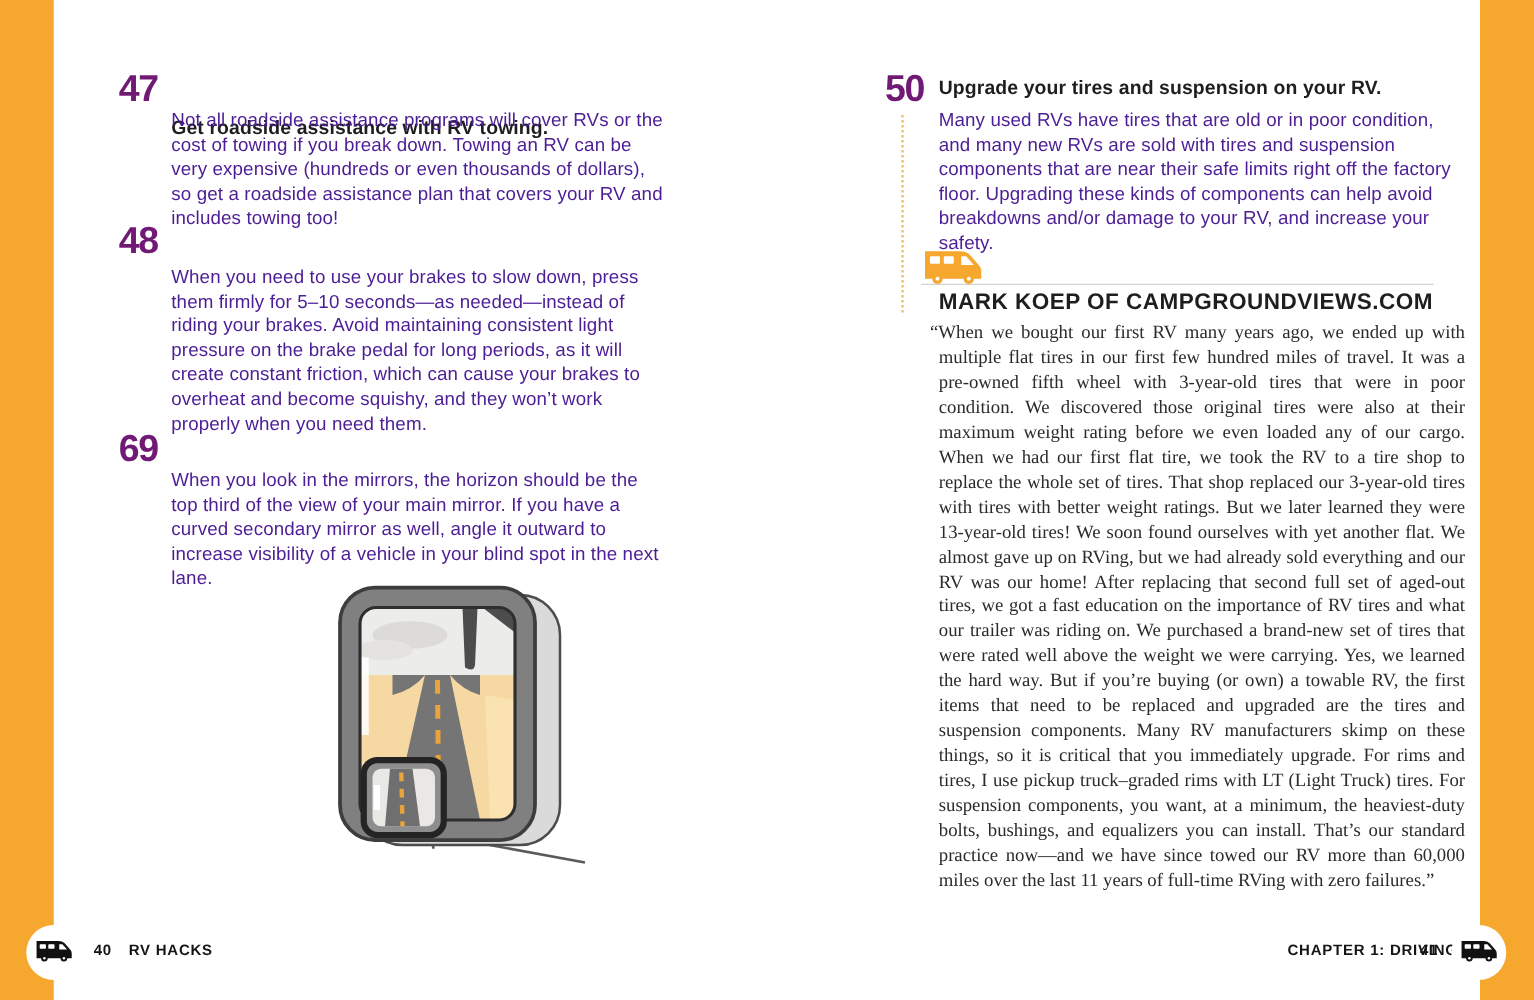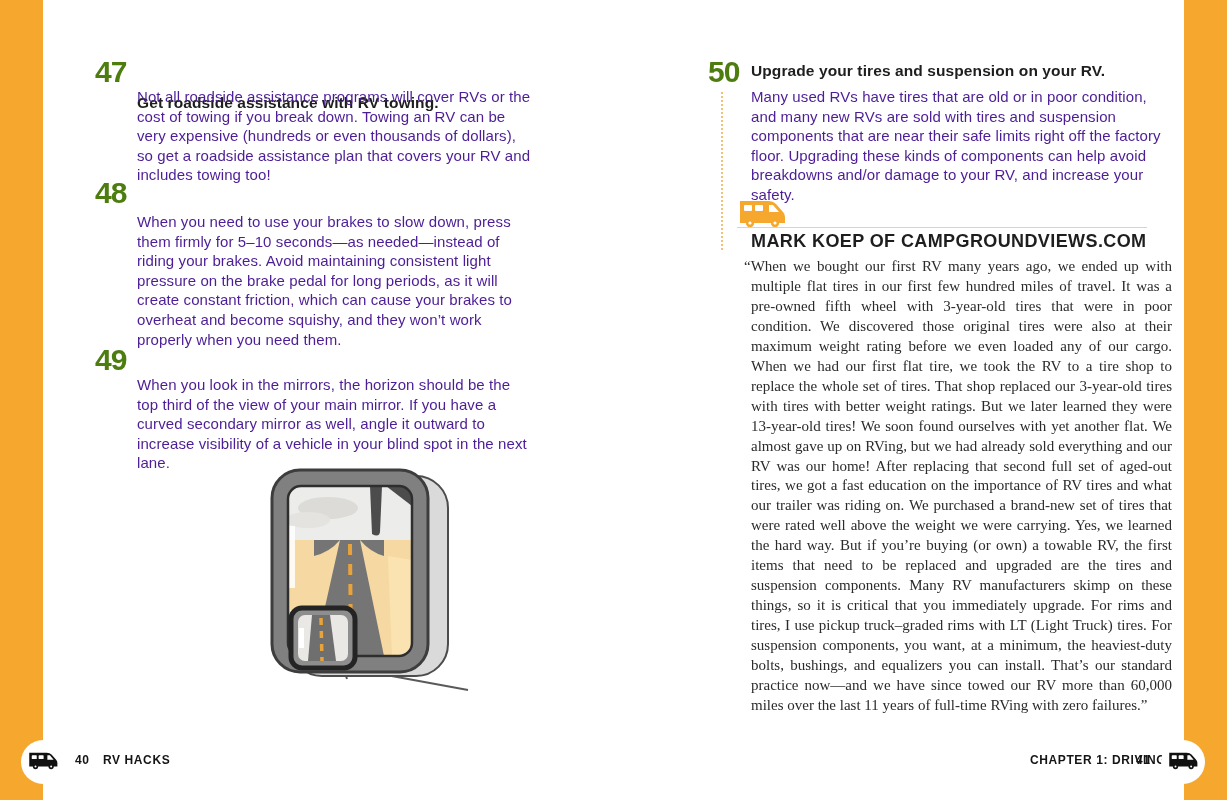"47" .hack-number { color: #4d7c0f -> #701a75 }
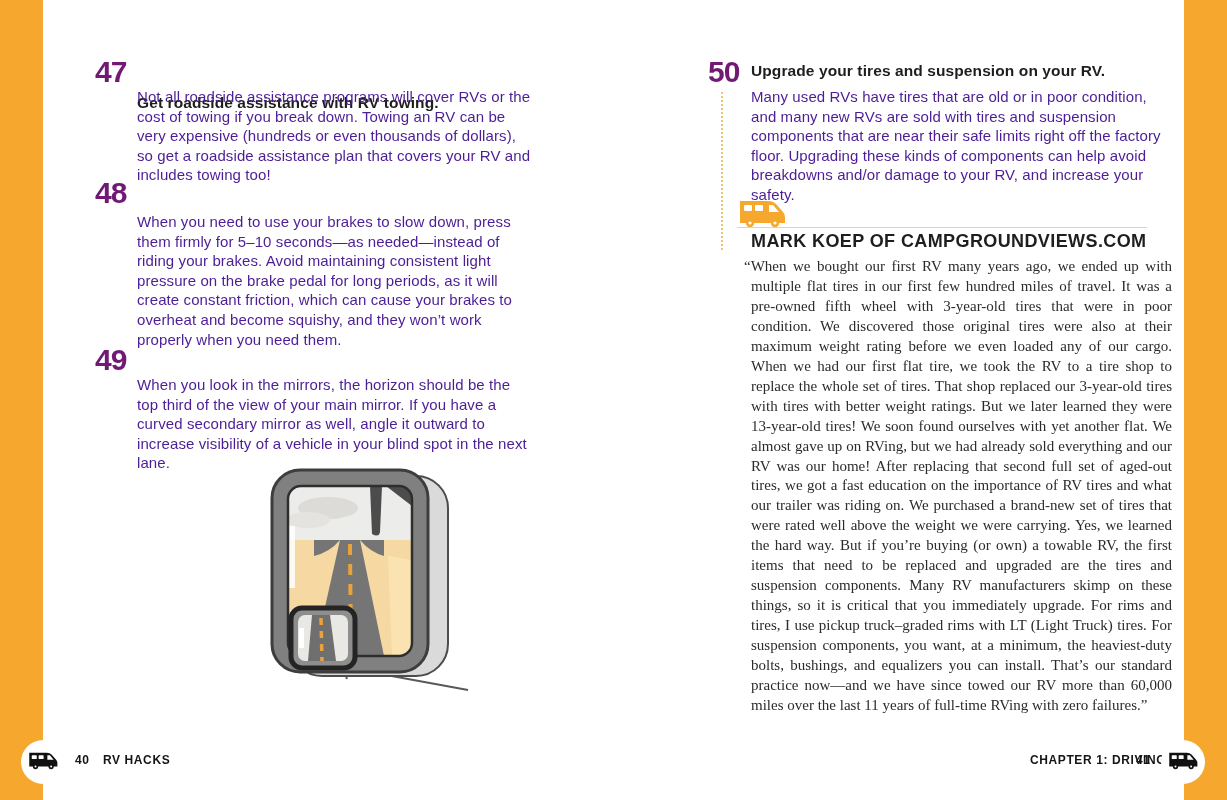"49" div.hack-number { text: 49 -> 69 }
